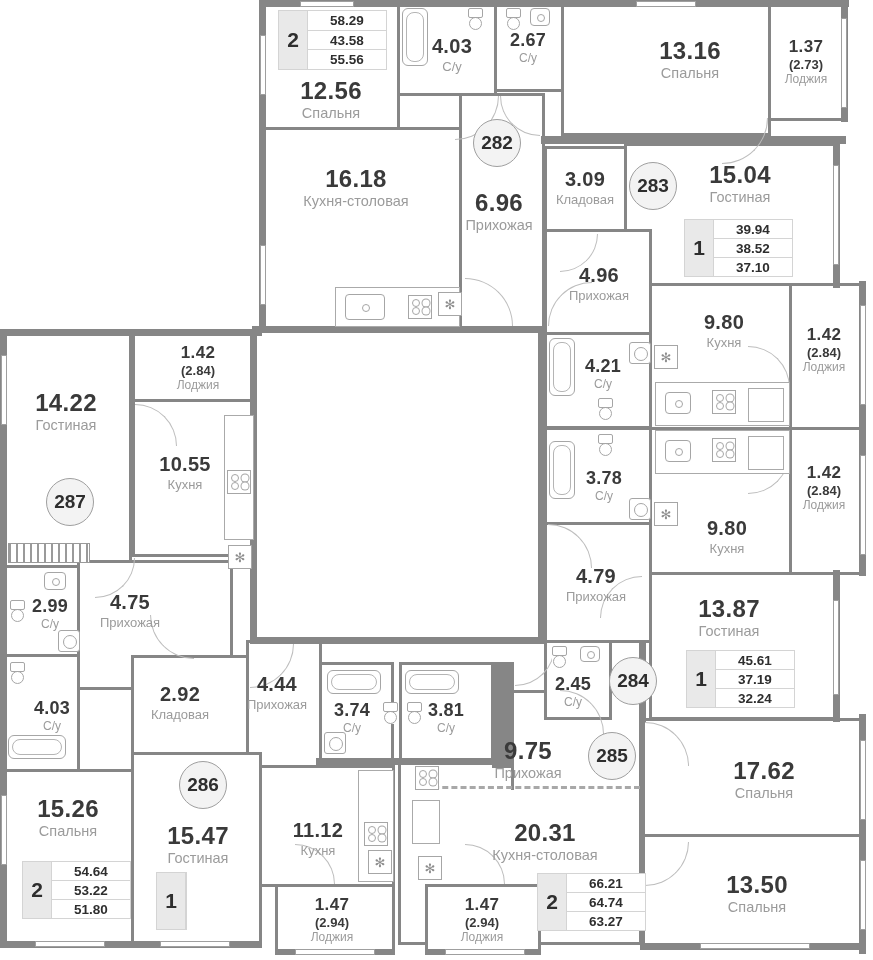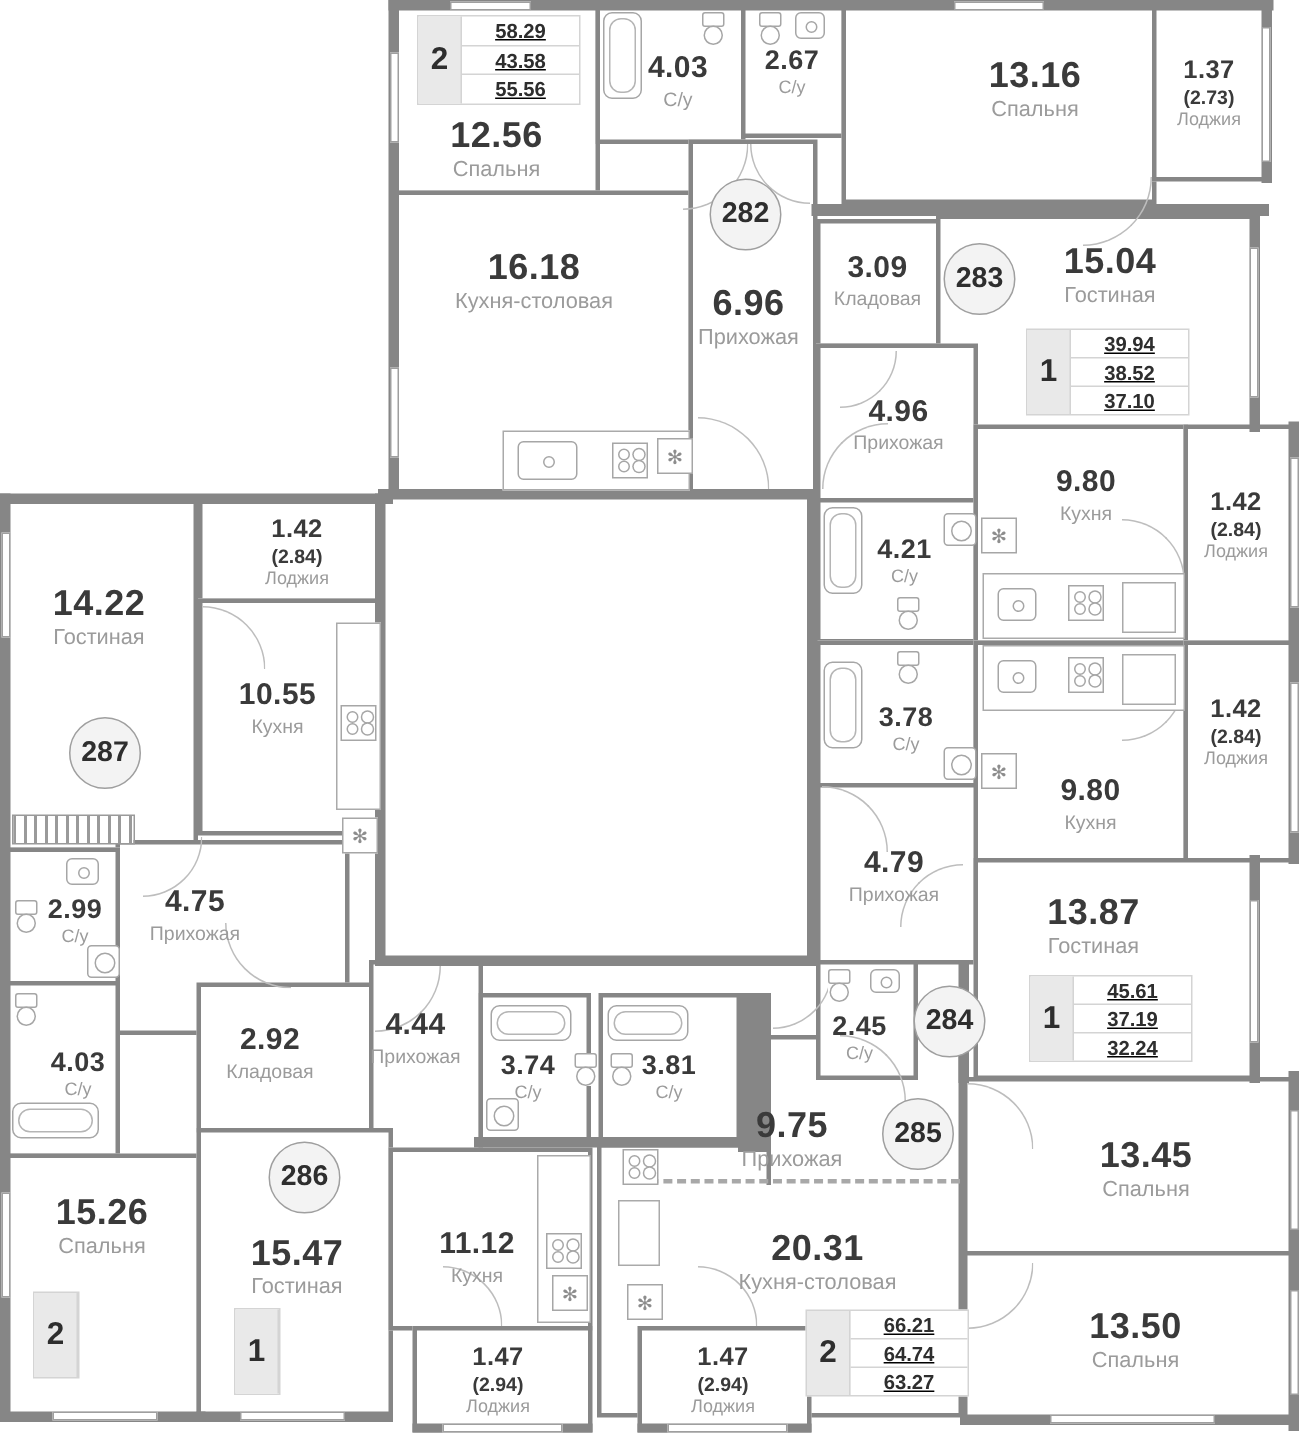"58.29" .utable .vals { text-decoration: underline -> none }
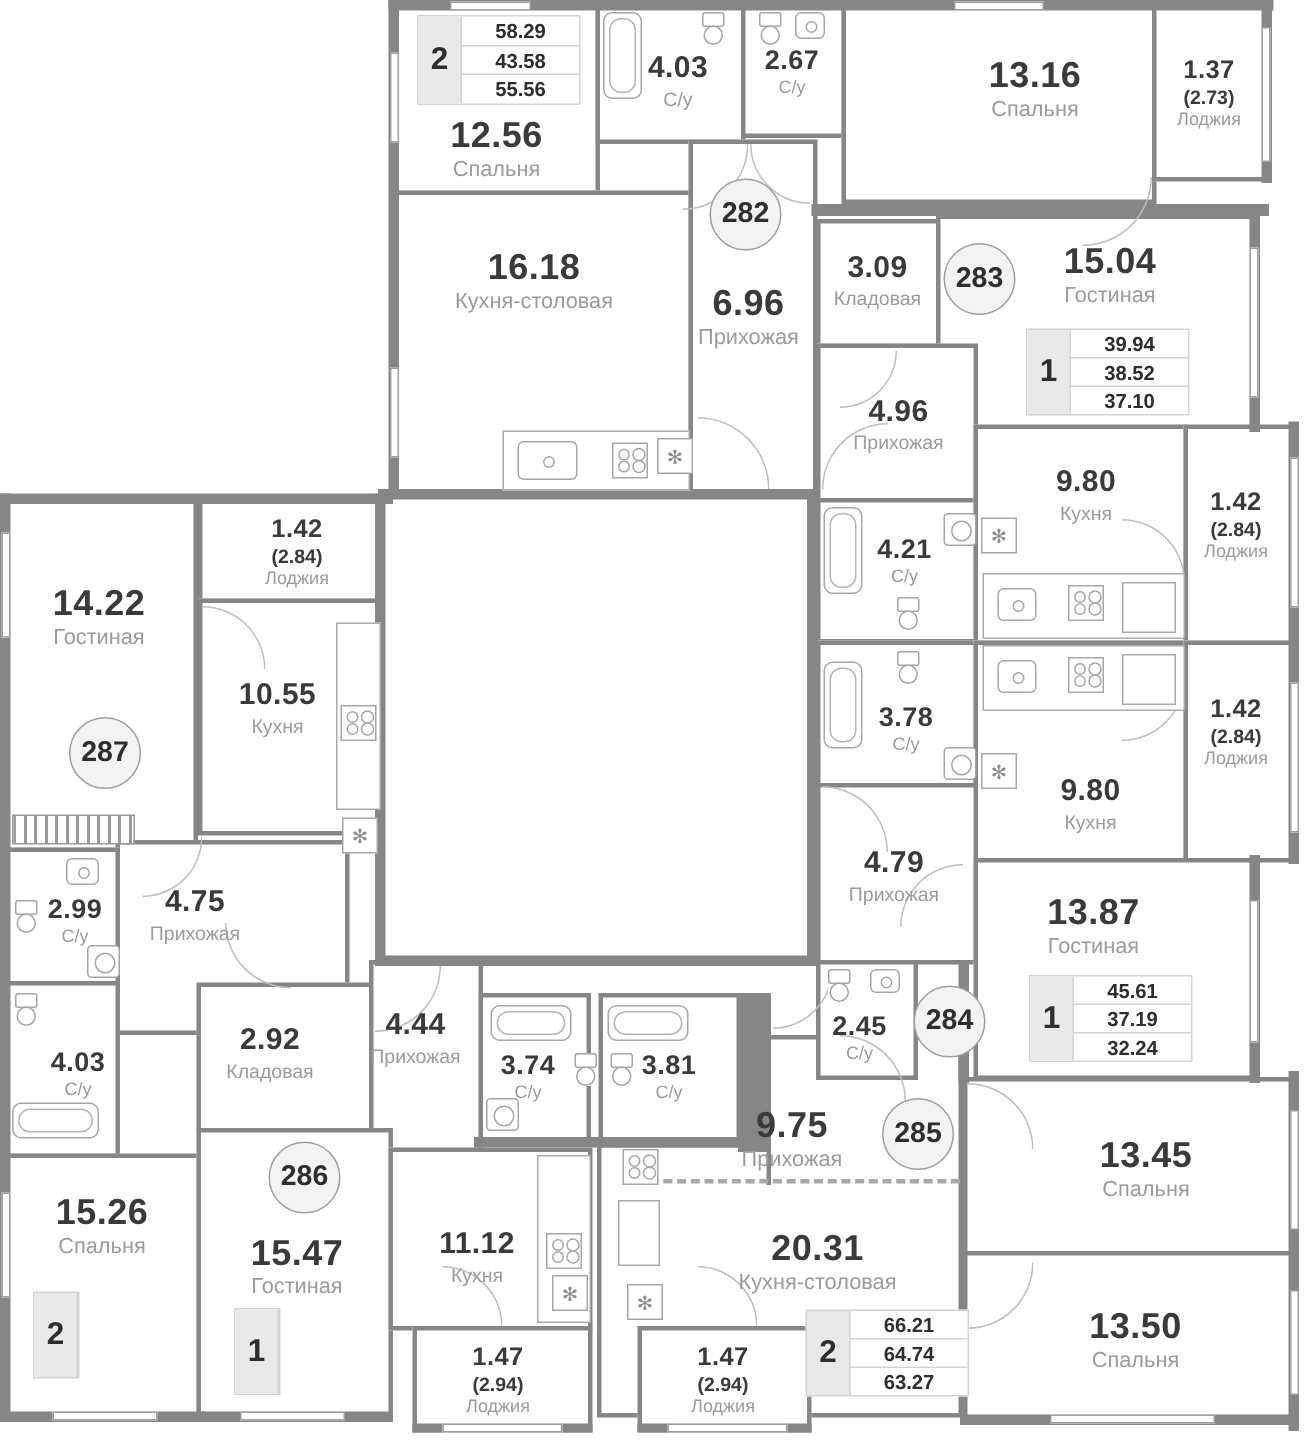"13.45" span.a { text: 13.45 -> 17.62 }
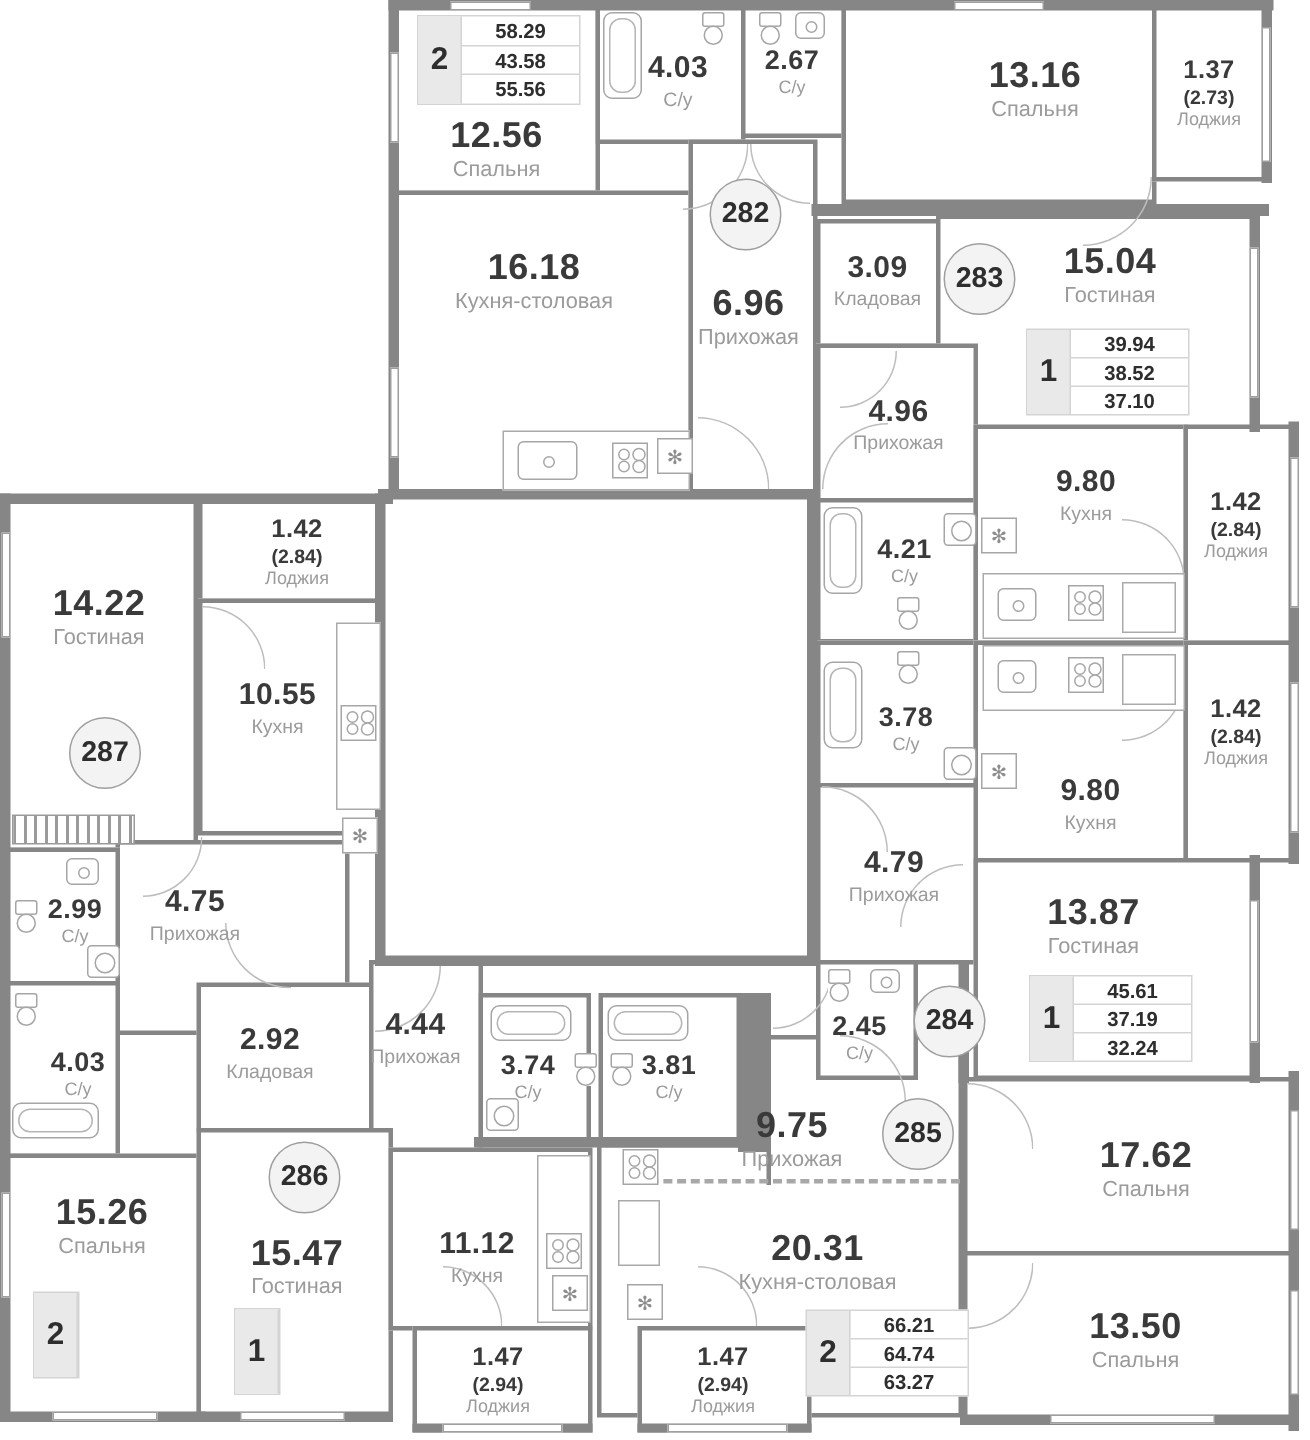"54.64" div.vals { html: none -> <div> <div>54.64</div> <div>53.22</div> <div>51.80</div> </div> }
